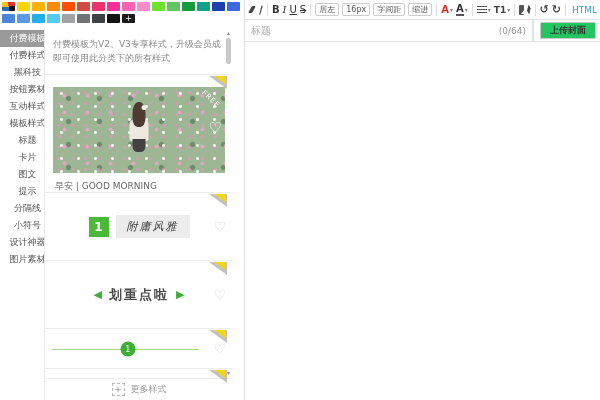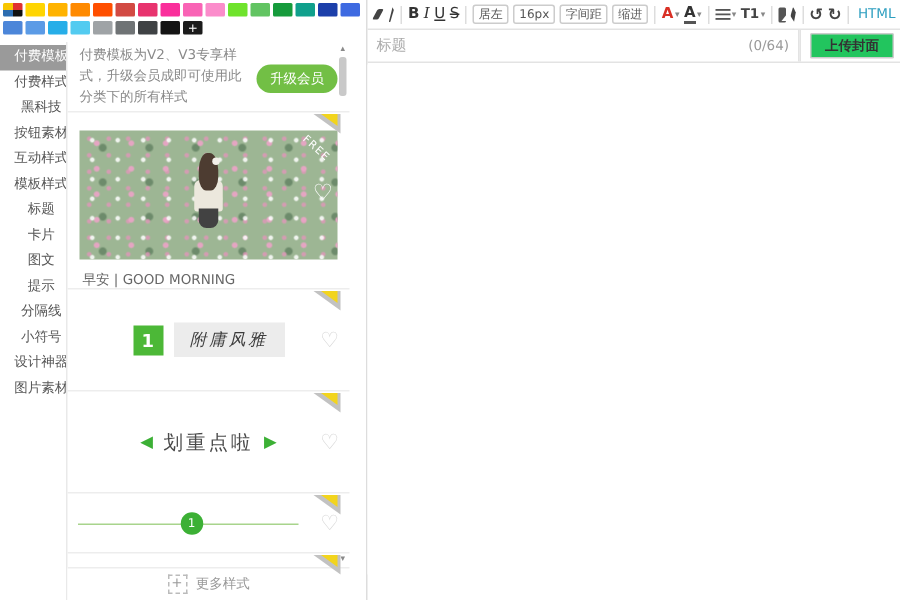"升级会员" button.upgrade-btn { html: <button>升级会员</button> -> none }
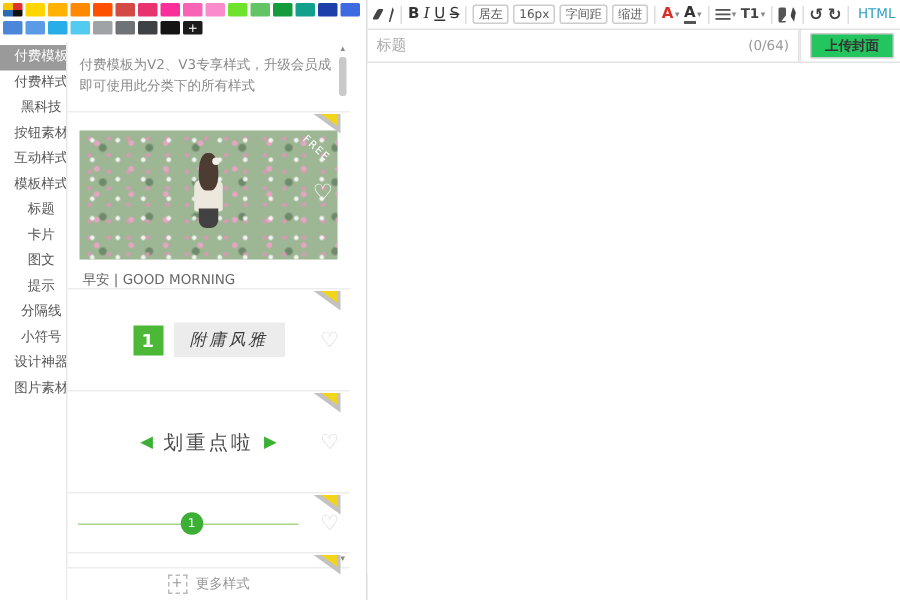"划重点啦" .hl-text { font-weight: normal -> bold }
